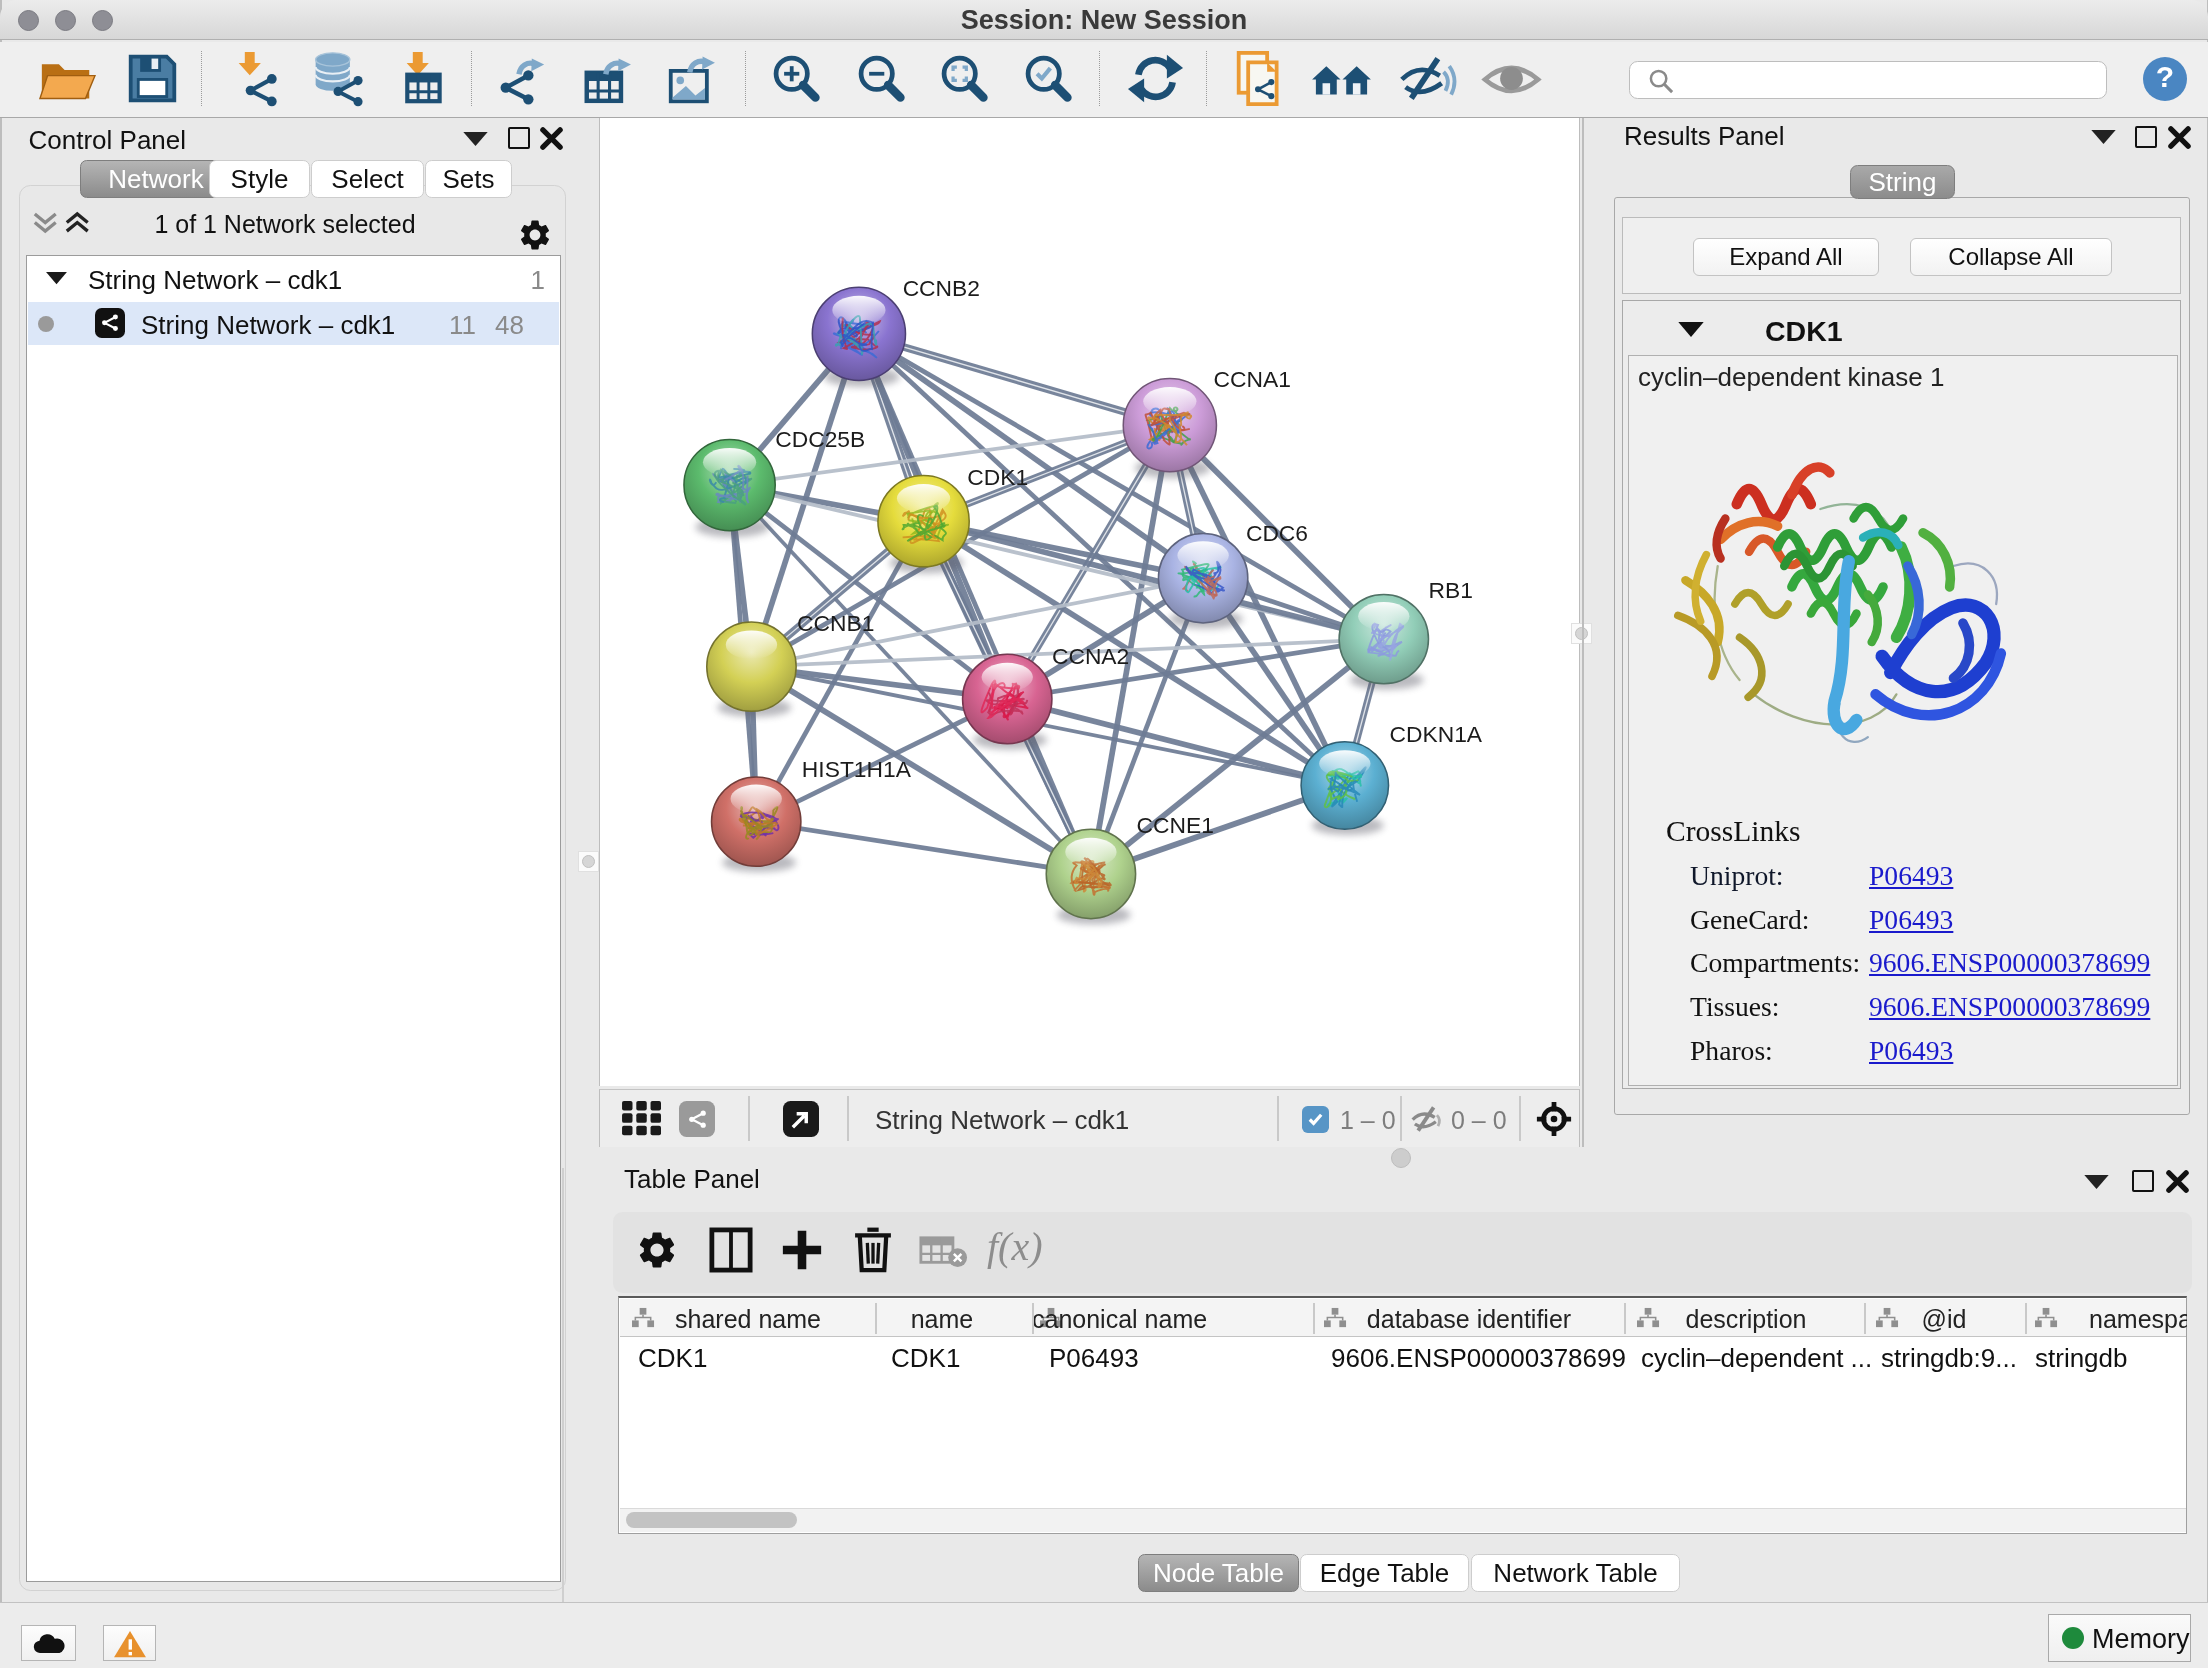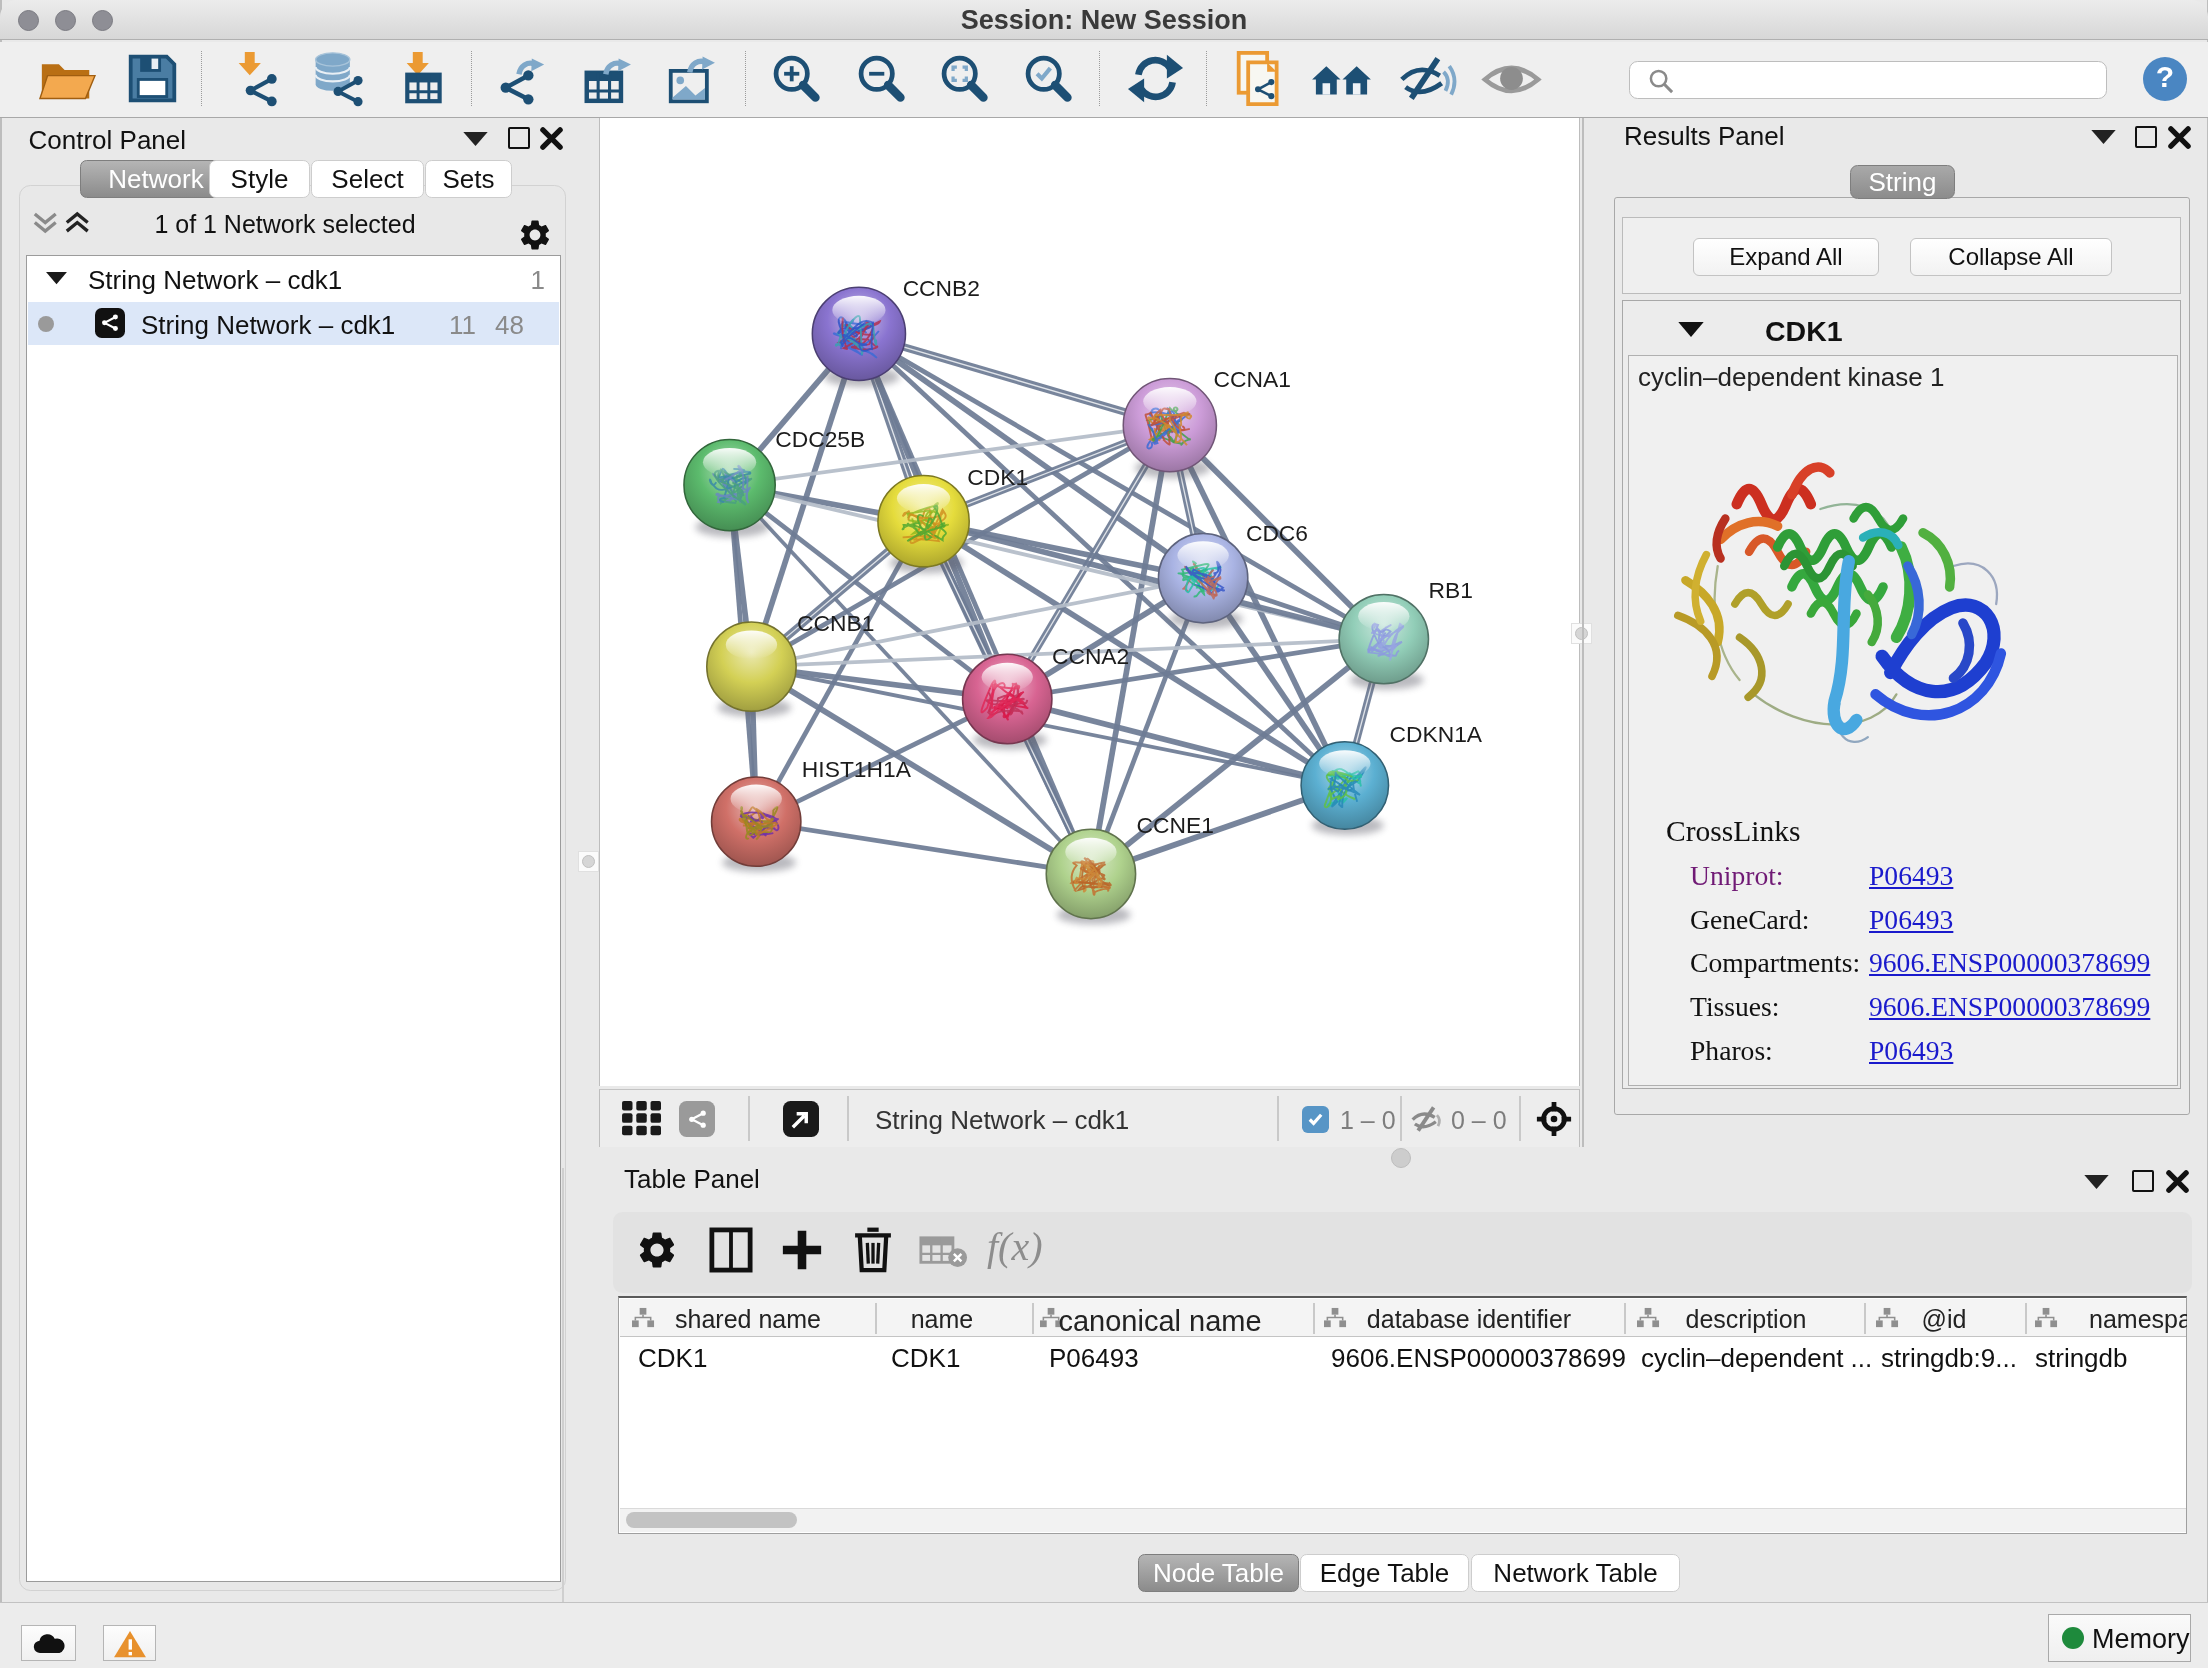"Uniprot:" div.abs { color: #701a75 -> #0f172a }
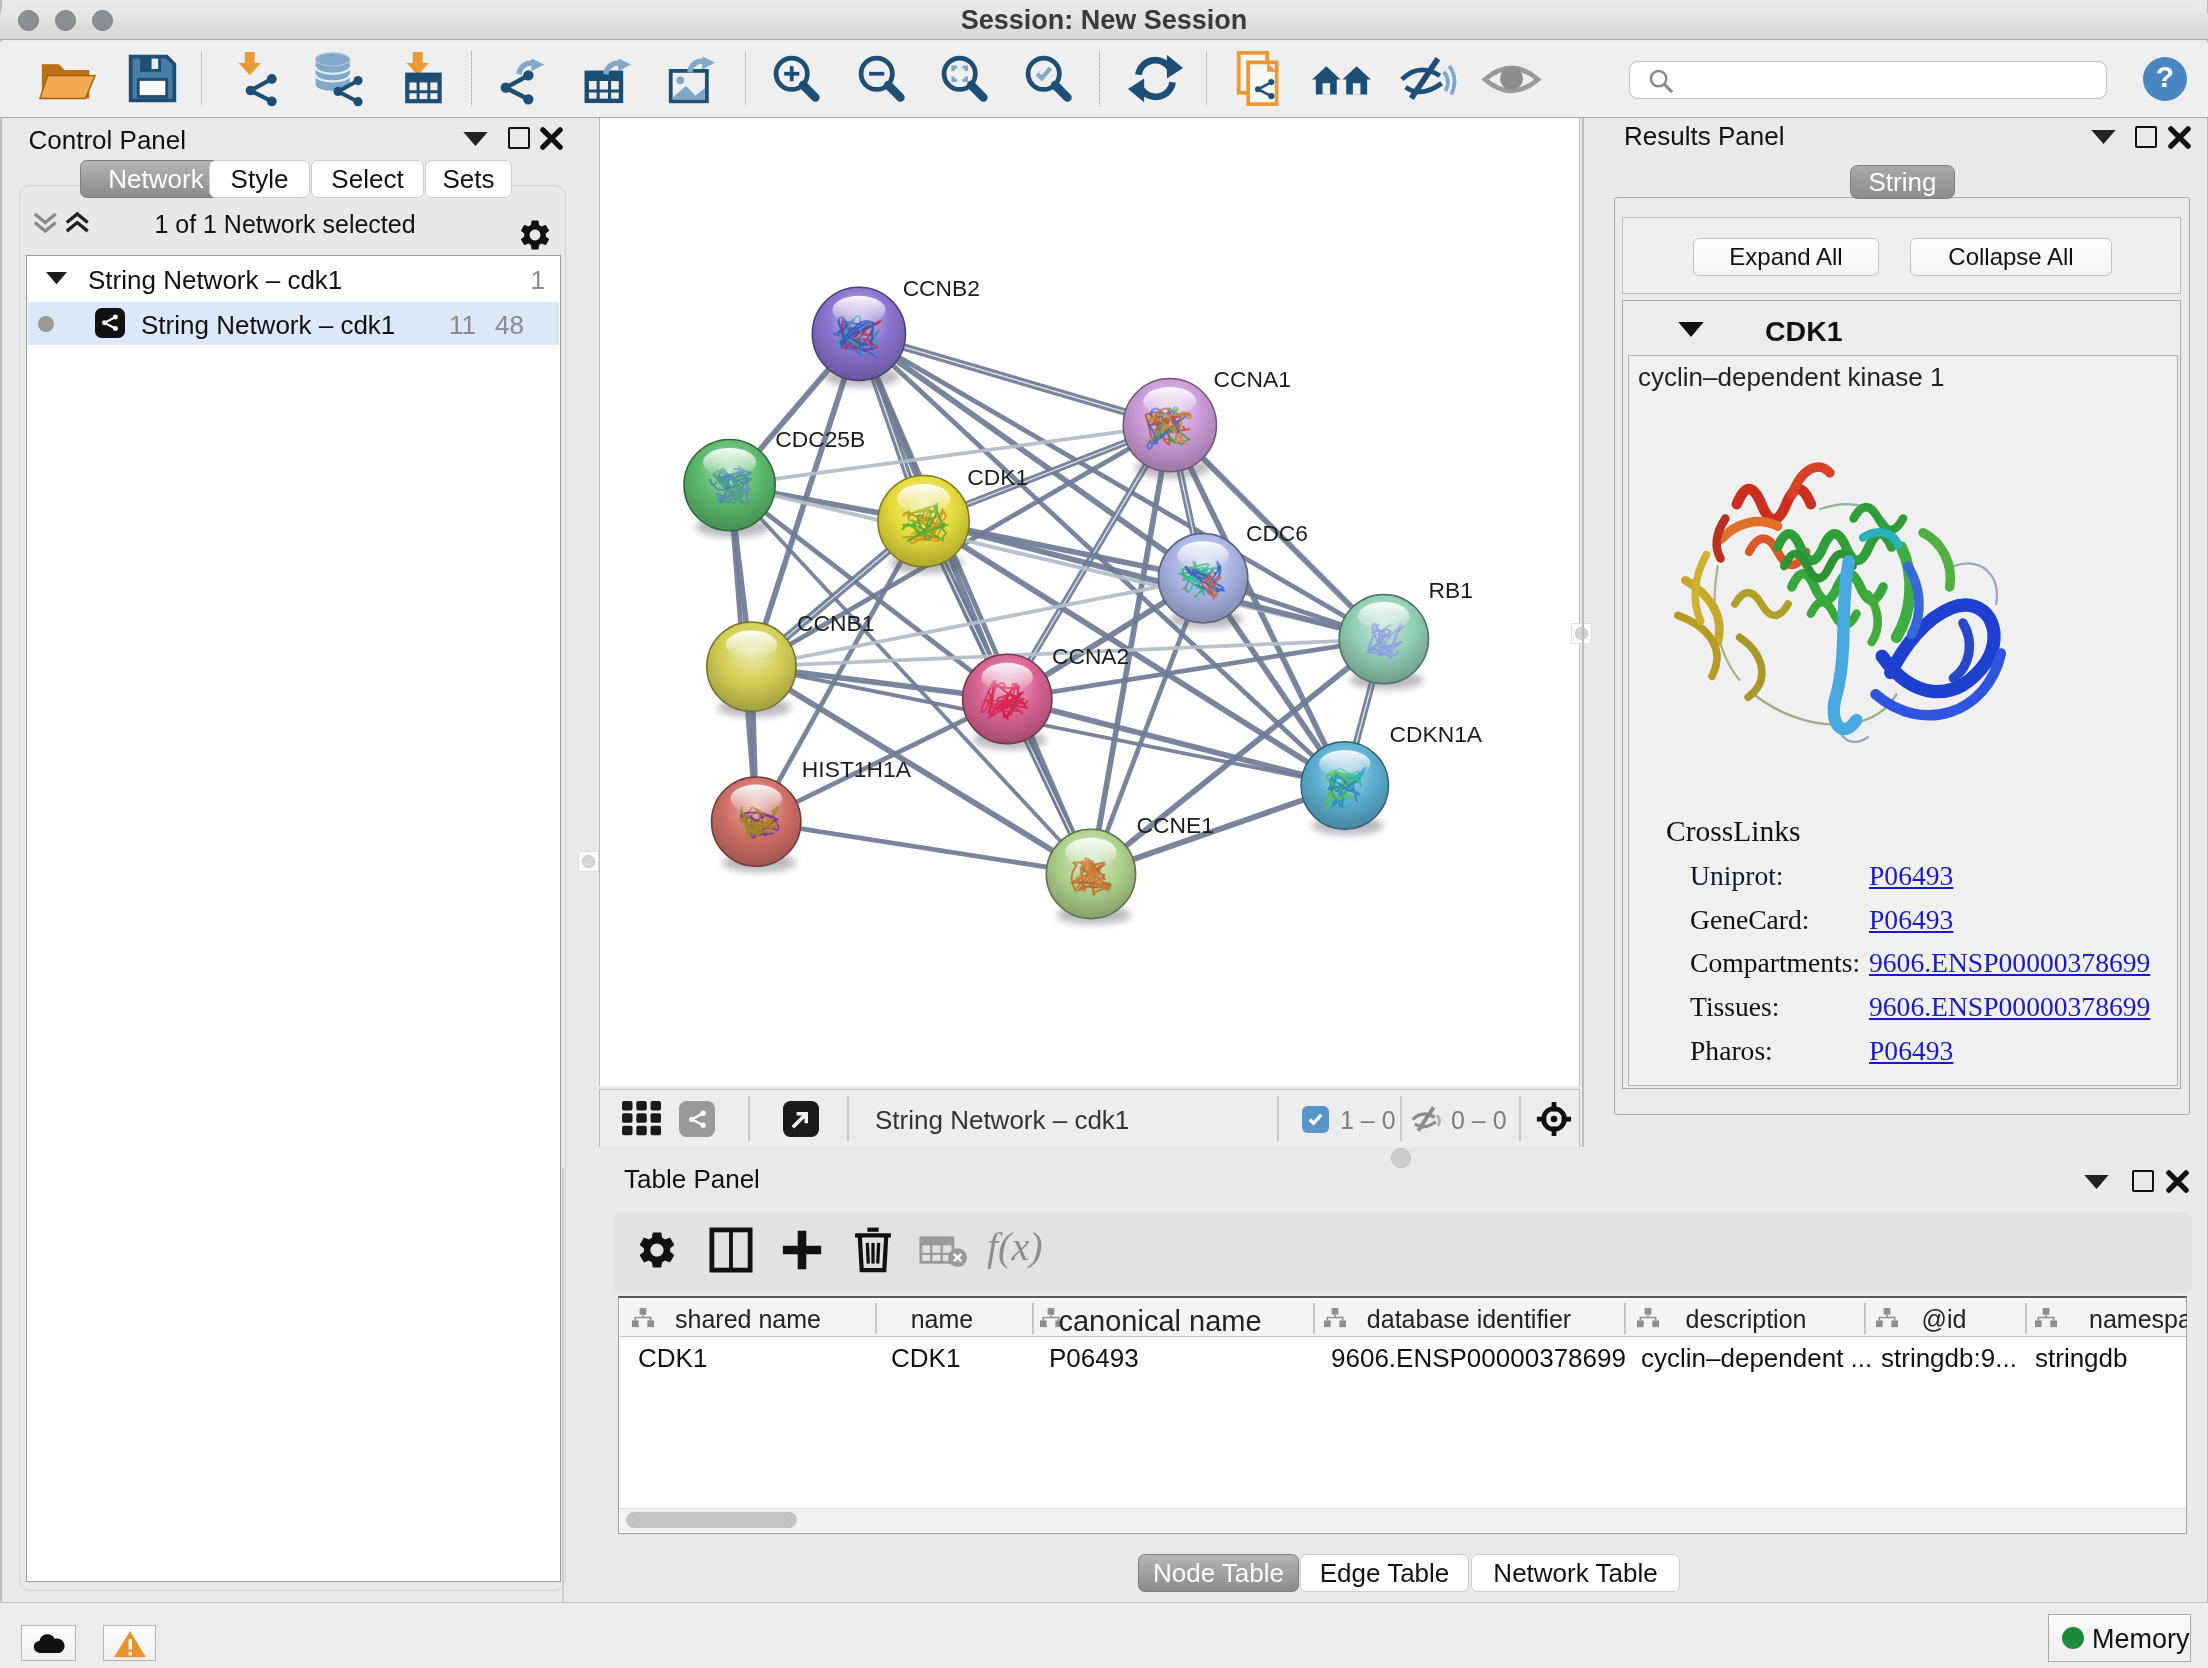"canonical name" div.abs { font-size: 29px -> 25px; left: 970px -> 1032px; text-align: center -> left }
